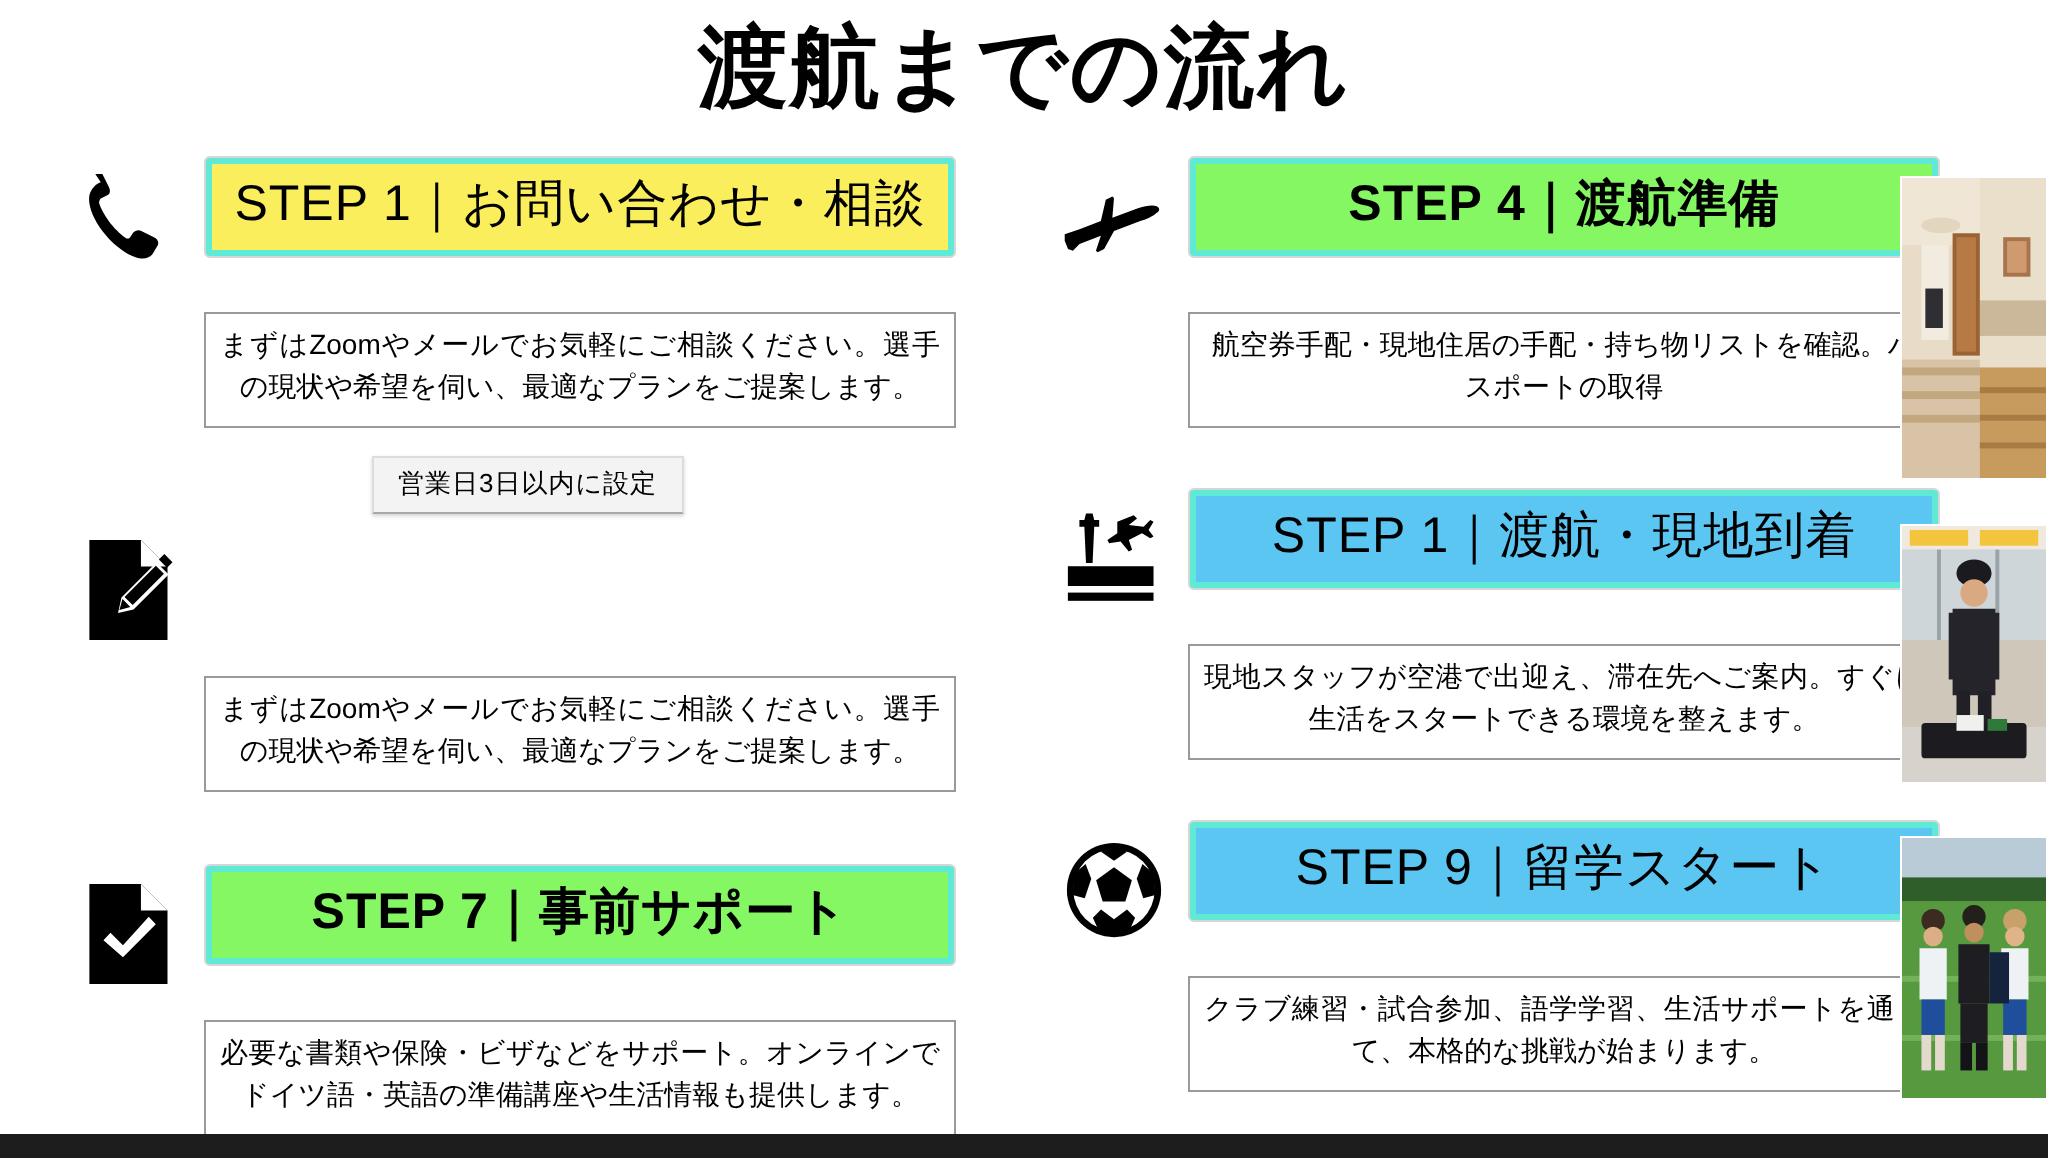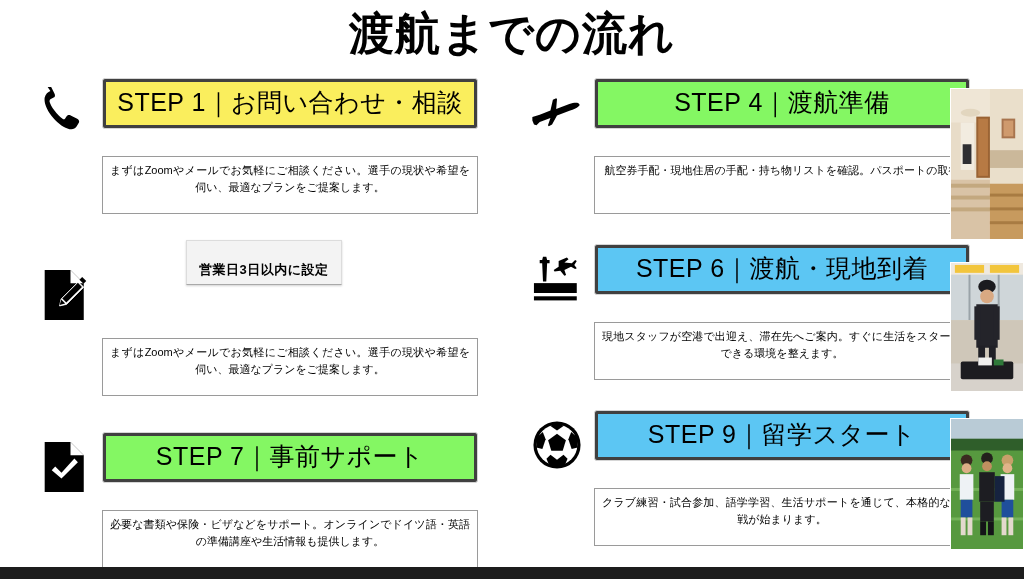"STEP 1｜お問い合わせ・相談" .step-header { background: #404040 -> #5eead4 }
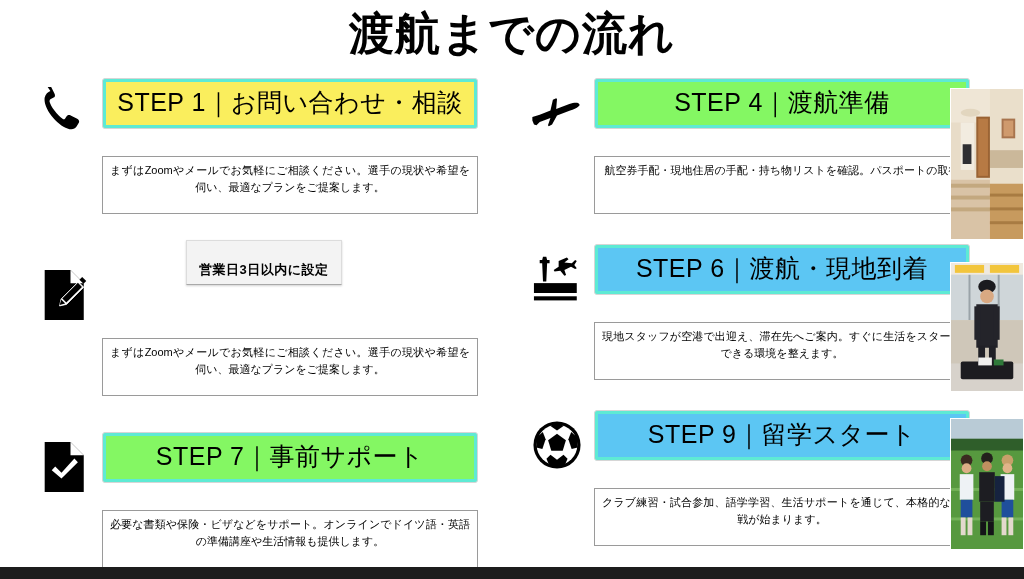"STEP 4｜渡航準備" .fill-green { font-weight: none -> bold }
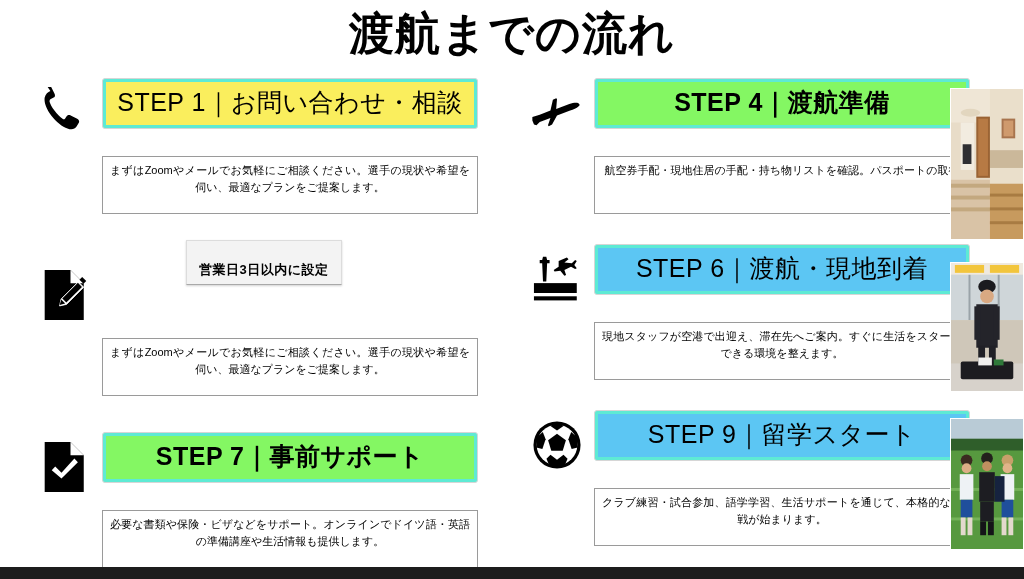"まずはZoomやメールでお気軽にご相談ください。選手の現状や希望を伺い、最適なプ" .step-desc { font-size: 11px -> 14px }
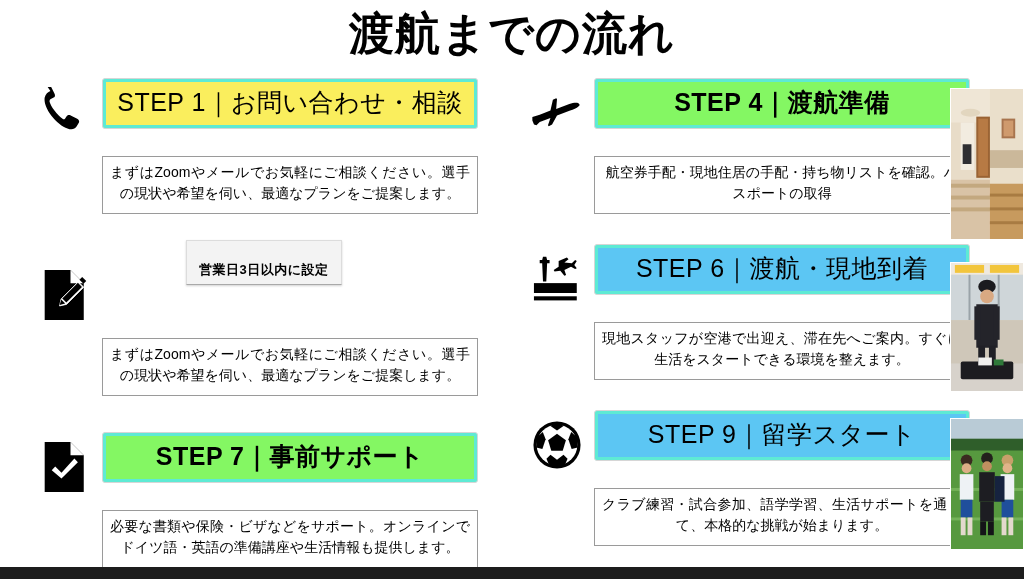"営業日3日以内に設定" .connector-chip { font-weight: 700 -> 400; padding: 20px 12px 5px -> 4px 12px 5px; top: 20px -> 8px }
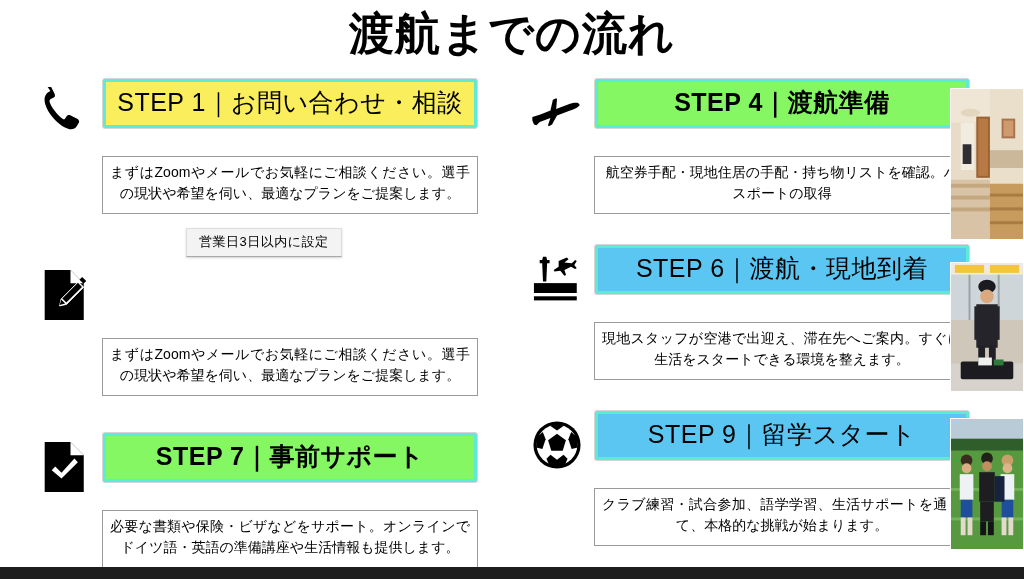"STEP 6｜渡航・現地到着" div.step-header-fill { text: 6 -> 1 }
